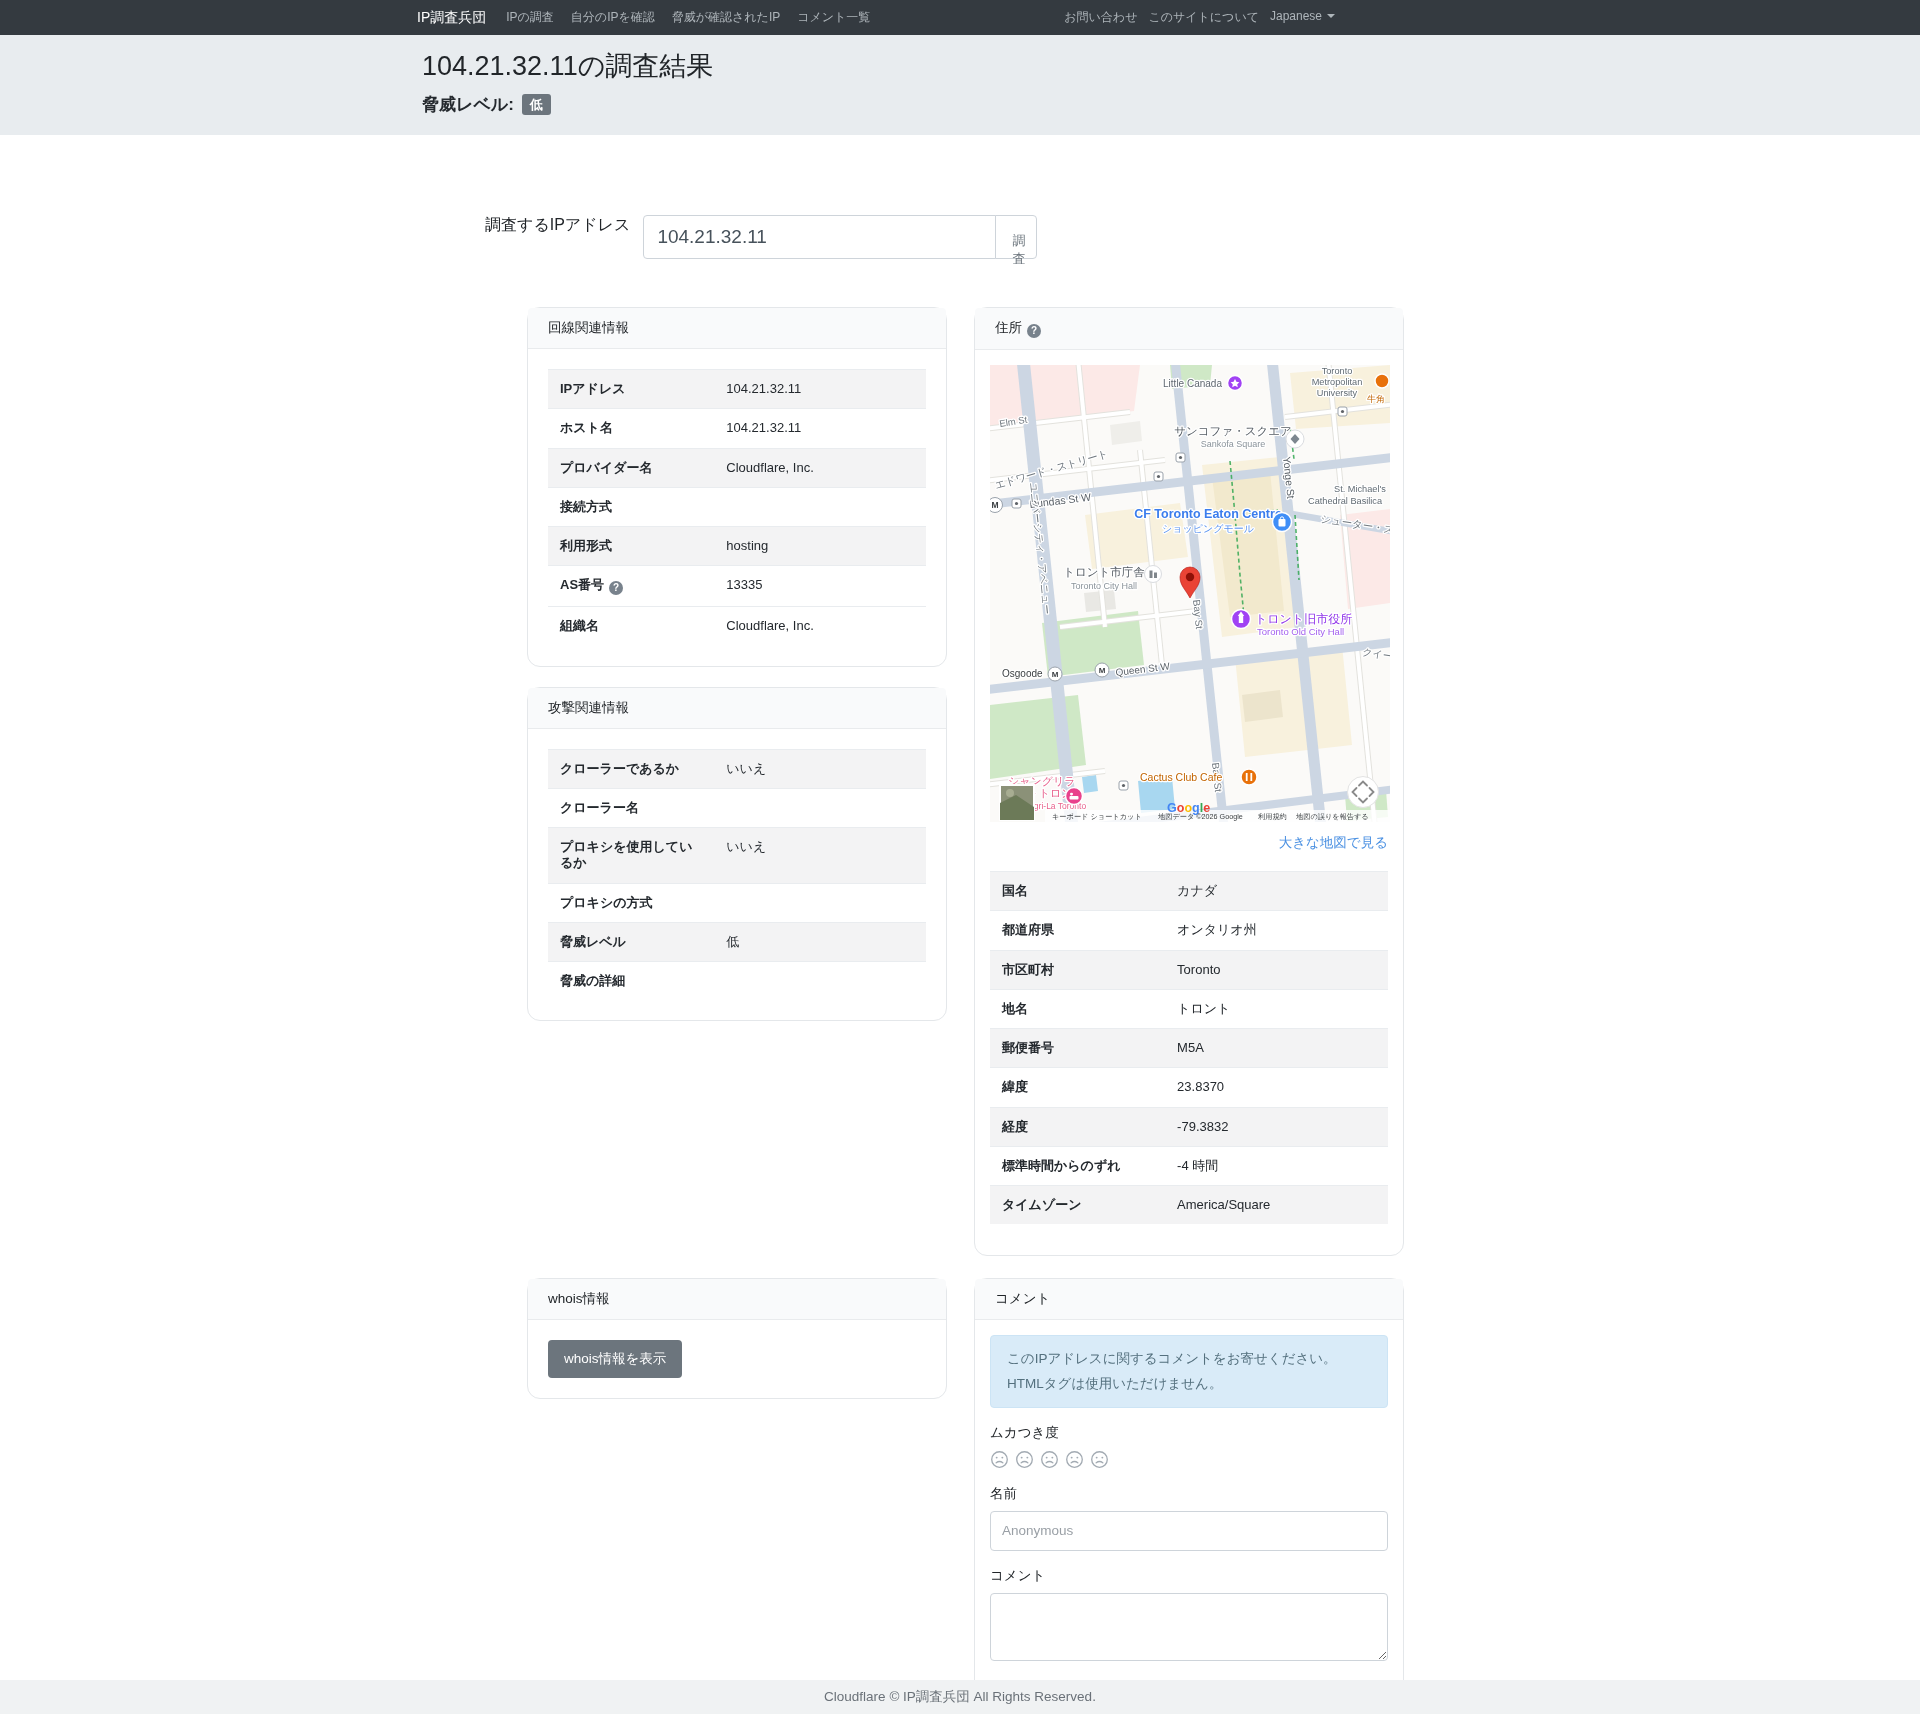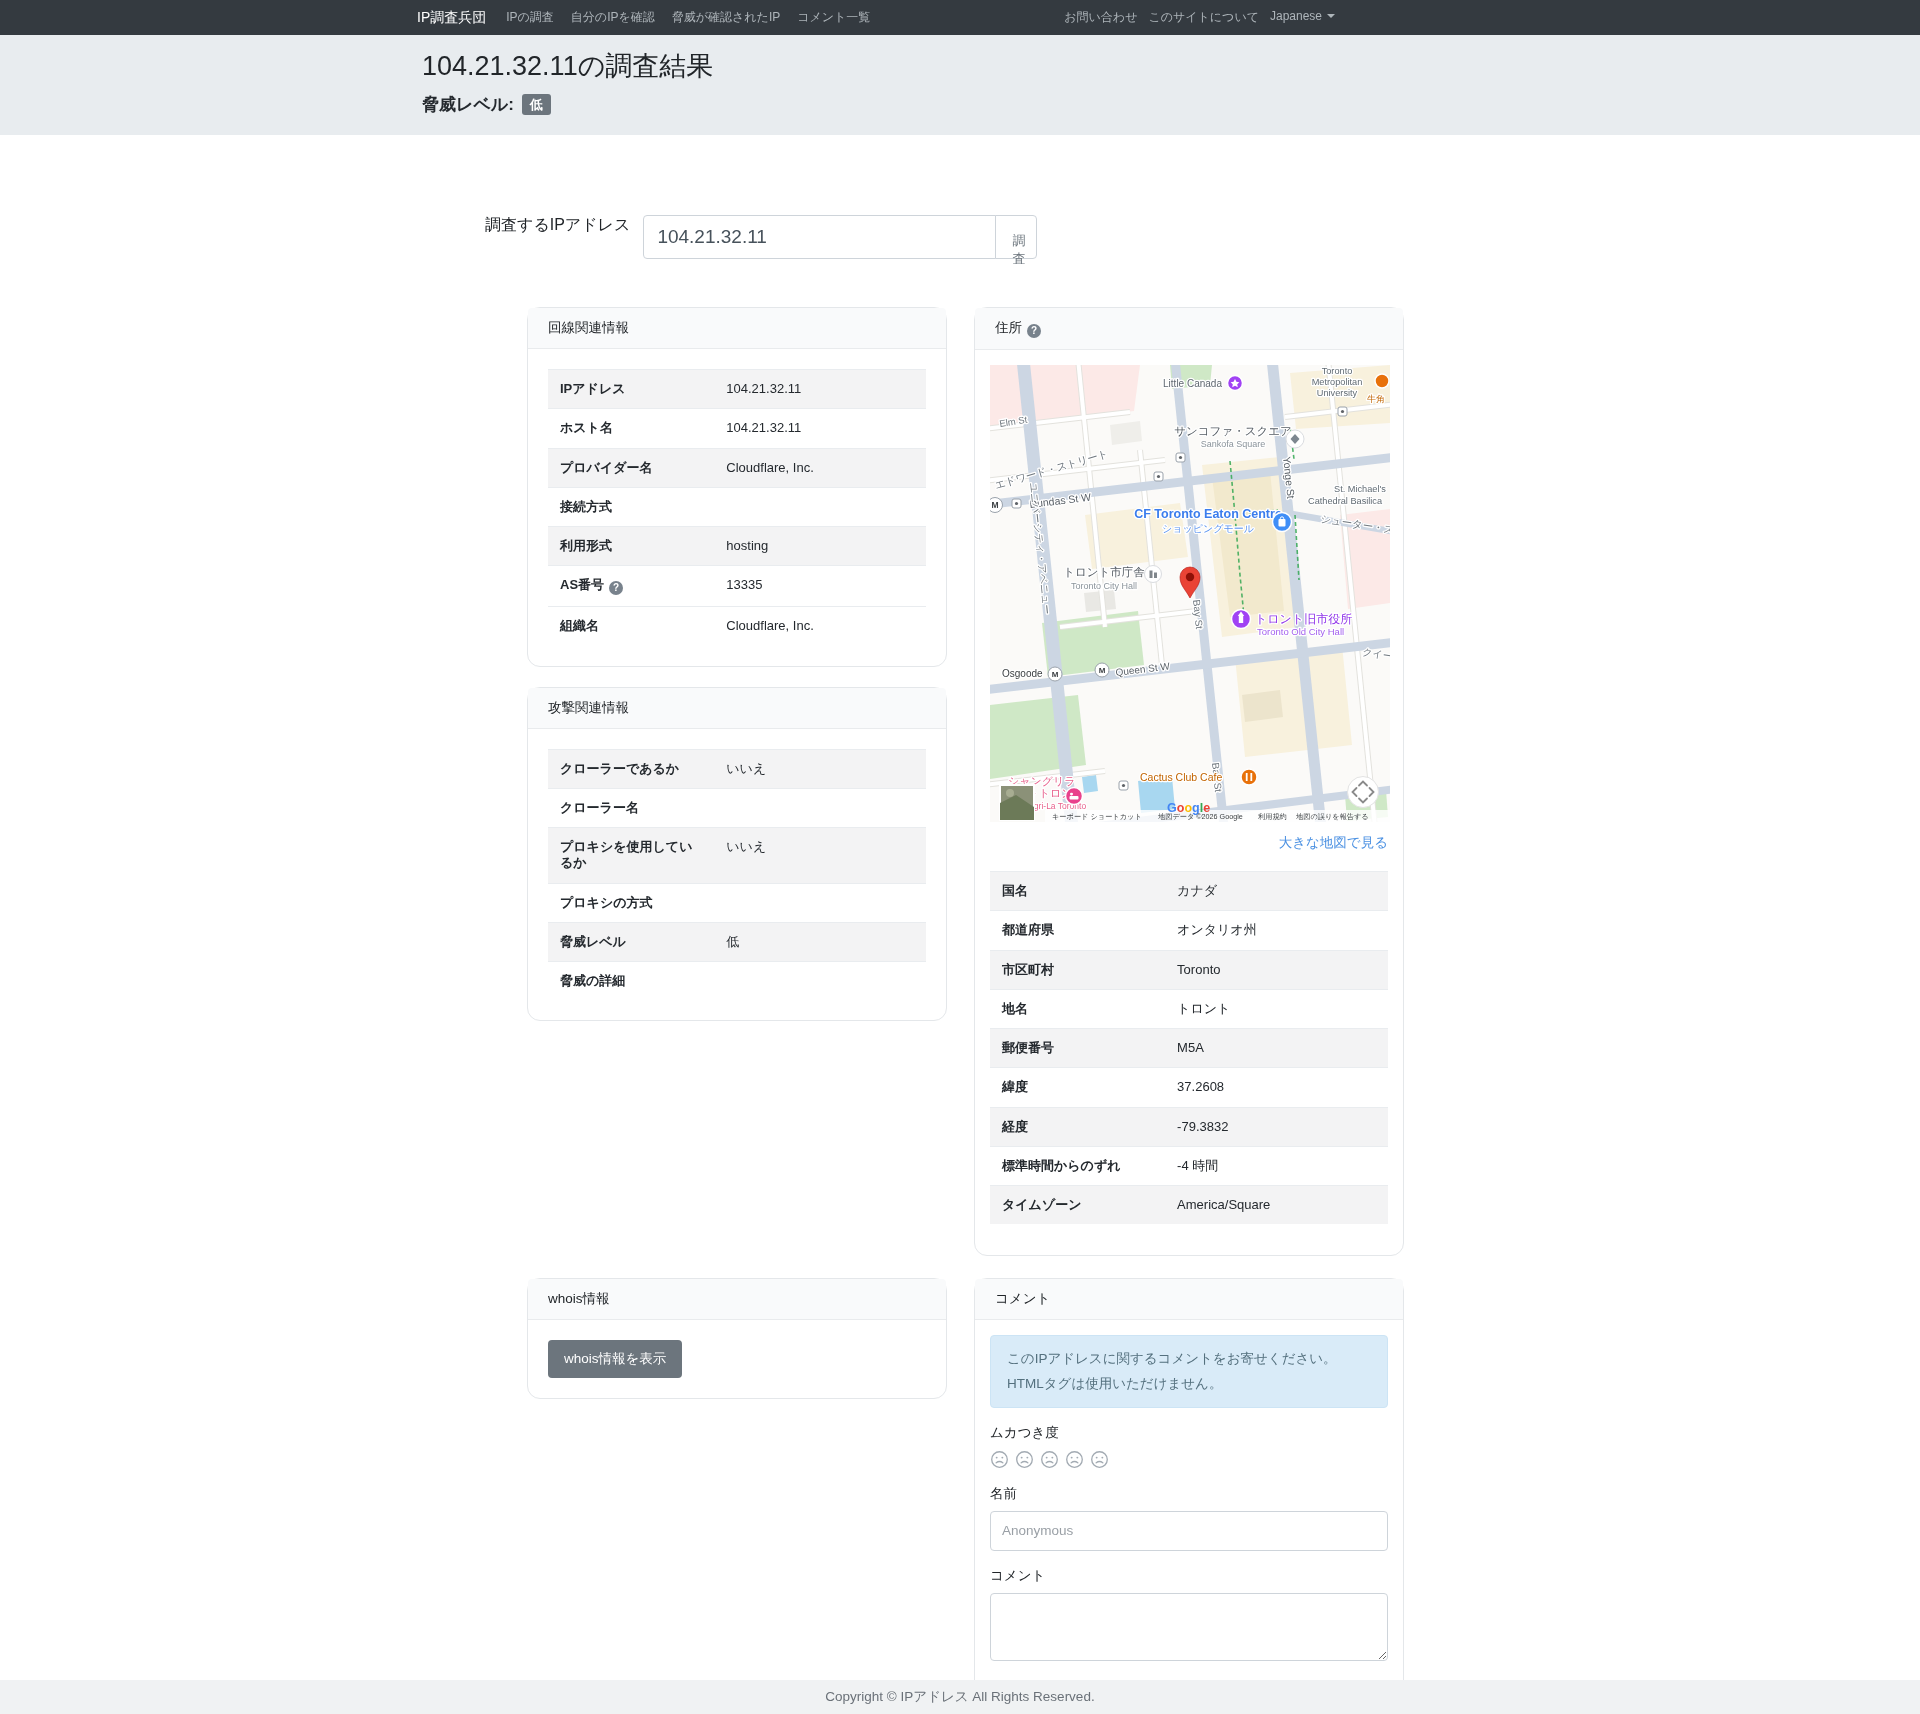"37.2608" td { text: 37.2608 -> 23.8370 }
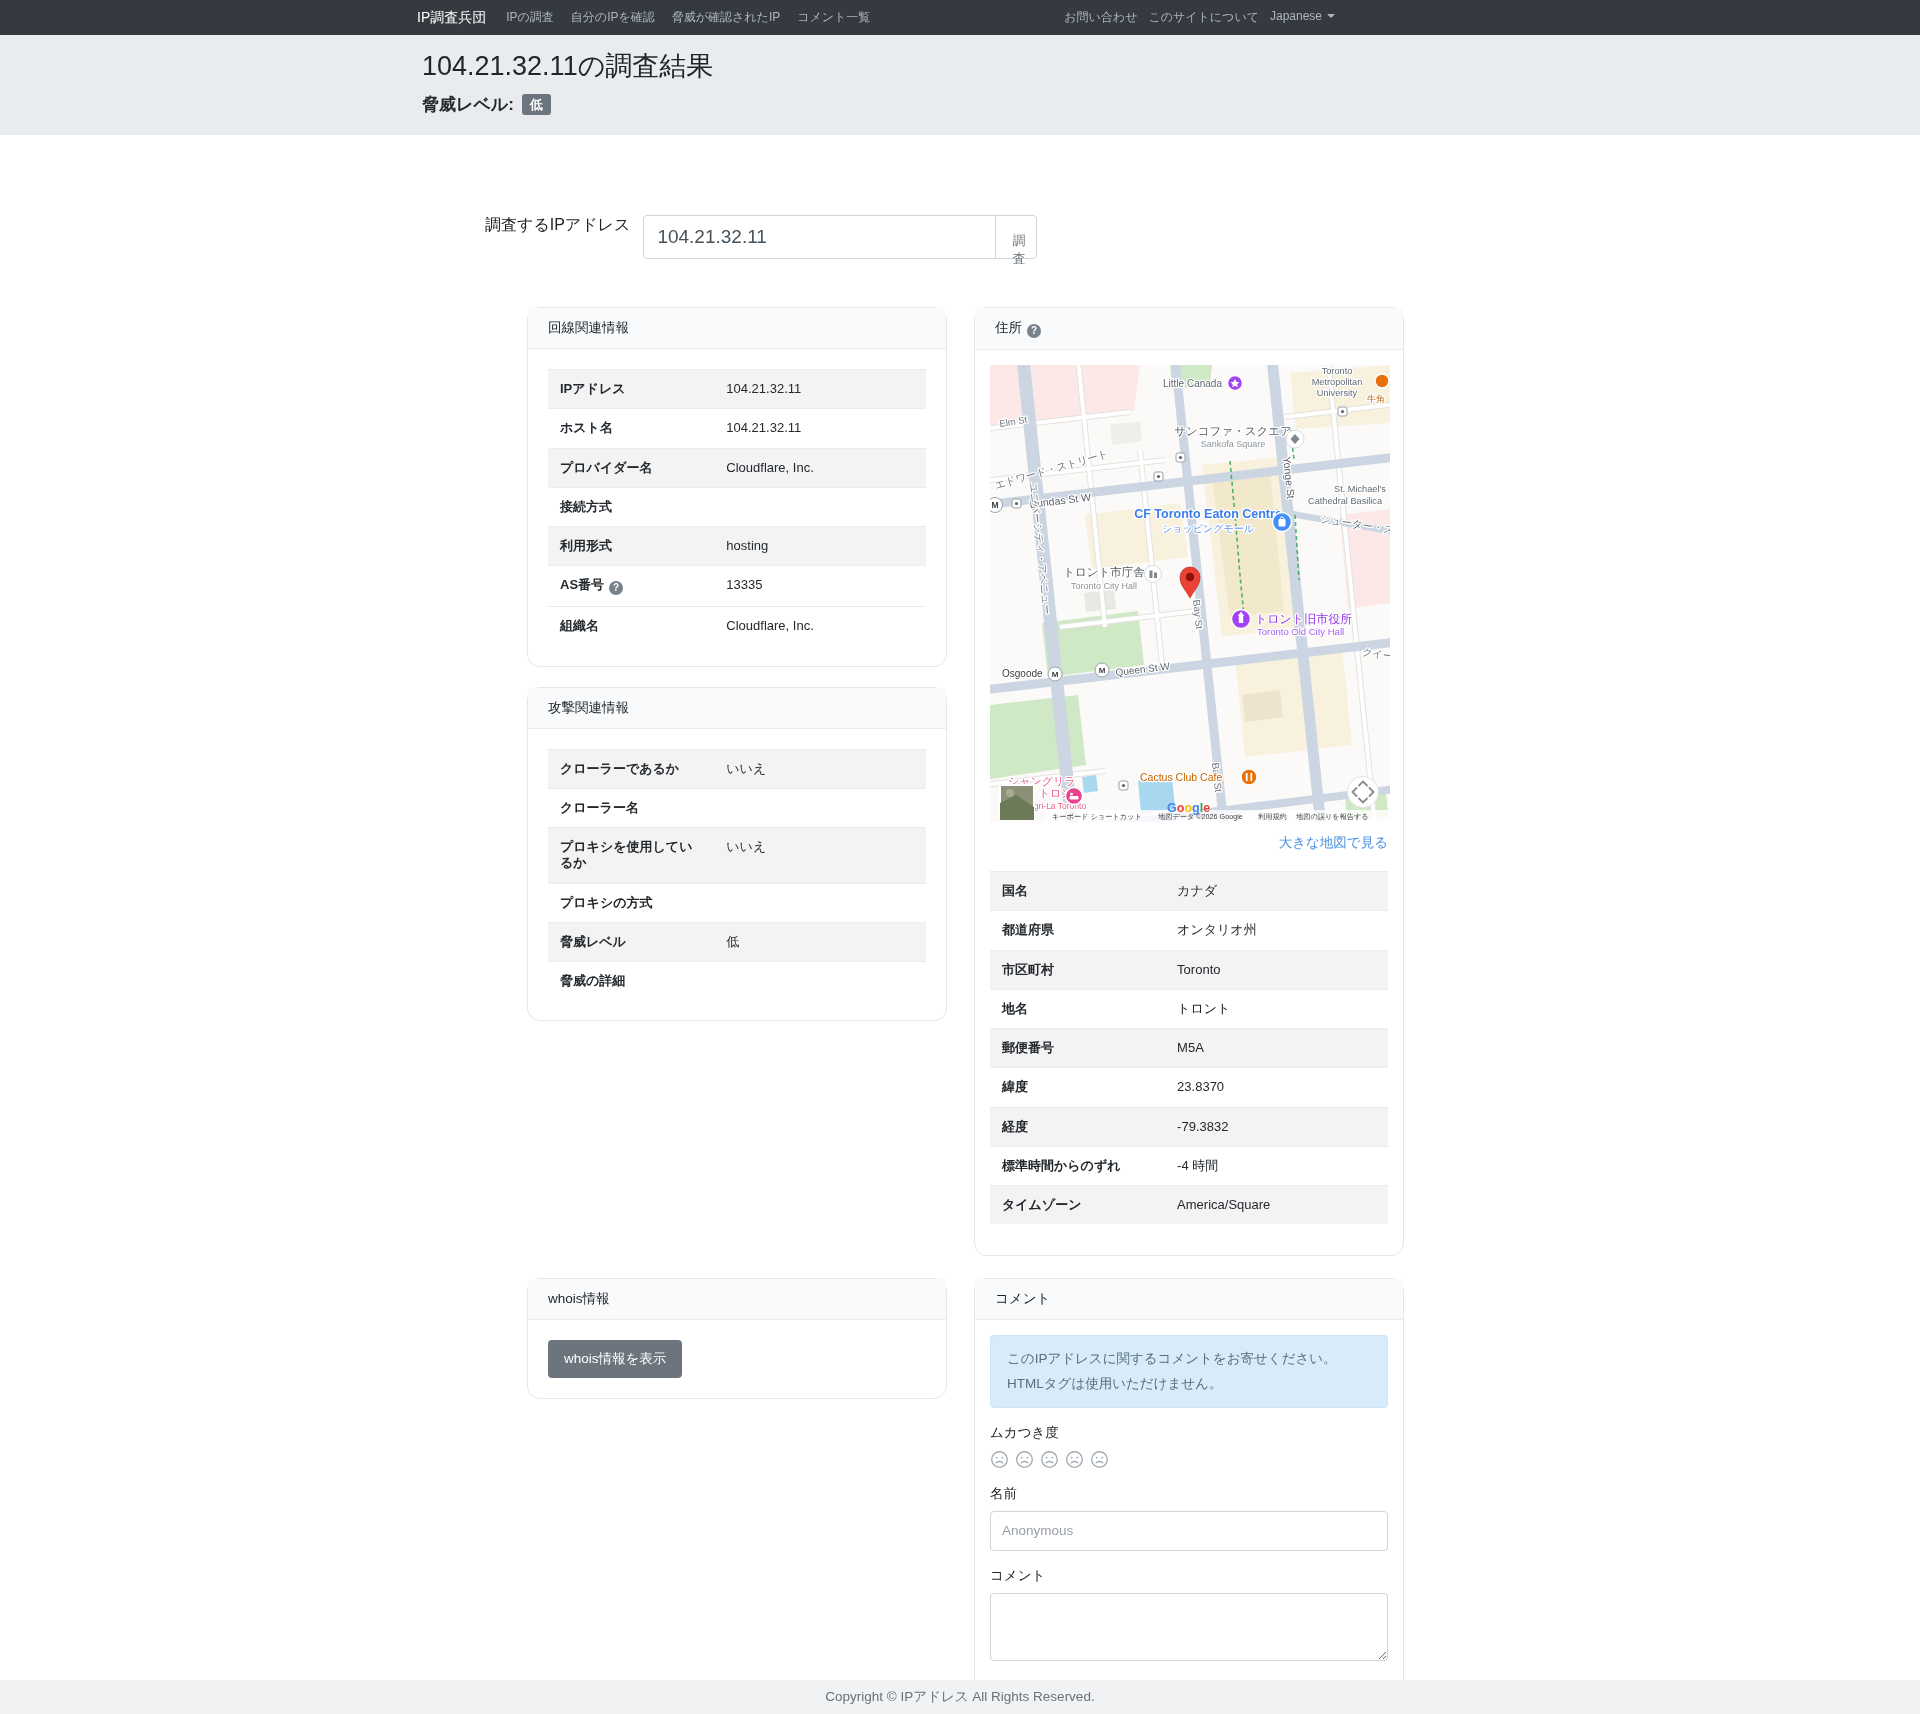"Copyright © IPアドレス All Rights" span { text: Copyright © IPアドレス -> Cloudflare © IP調査兵団 }
